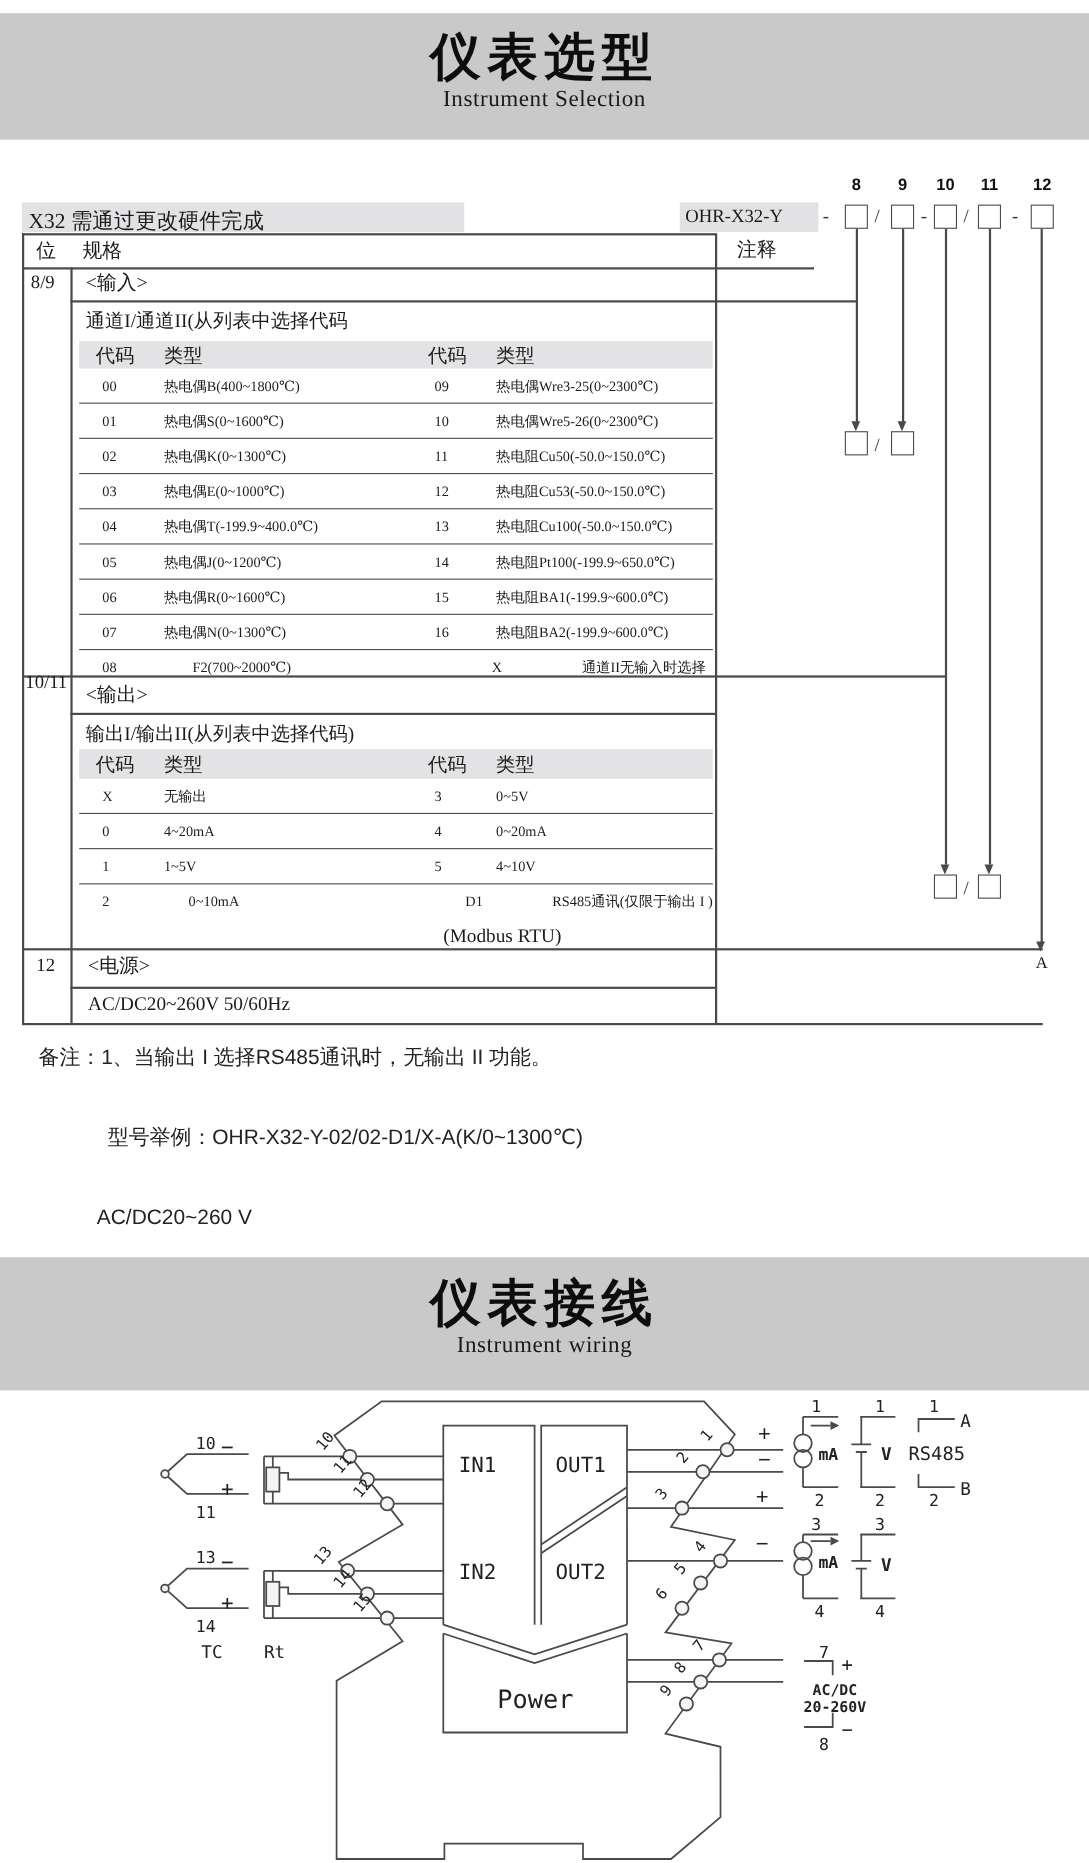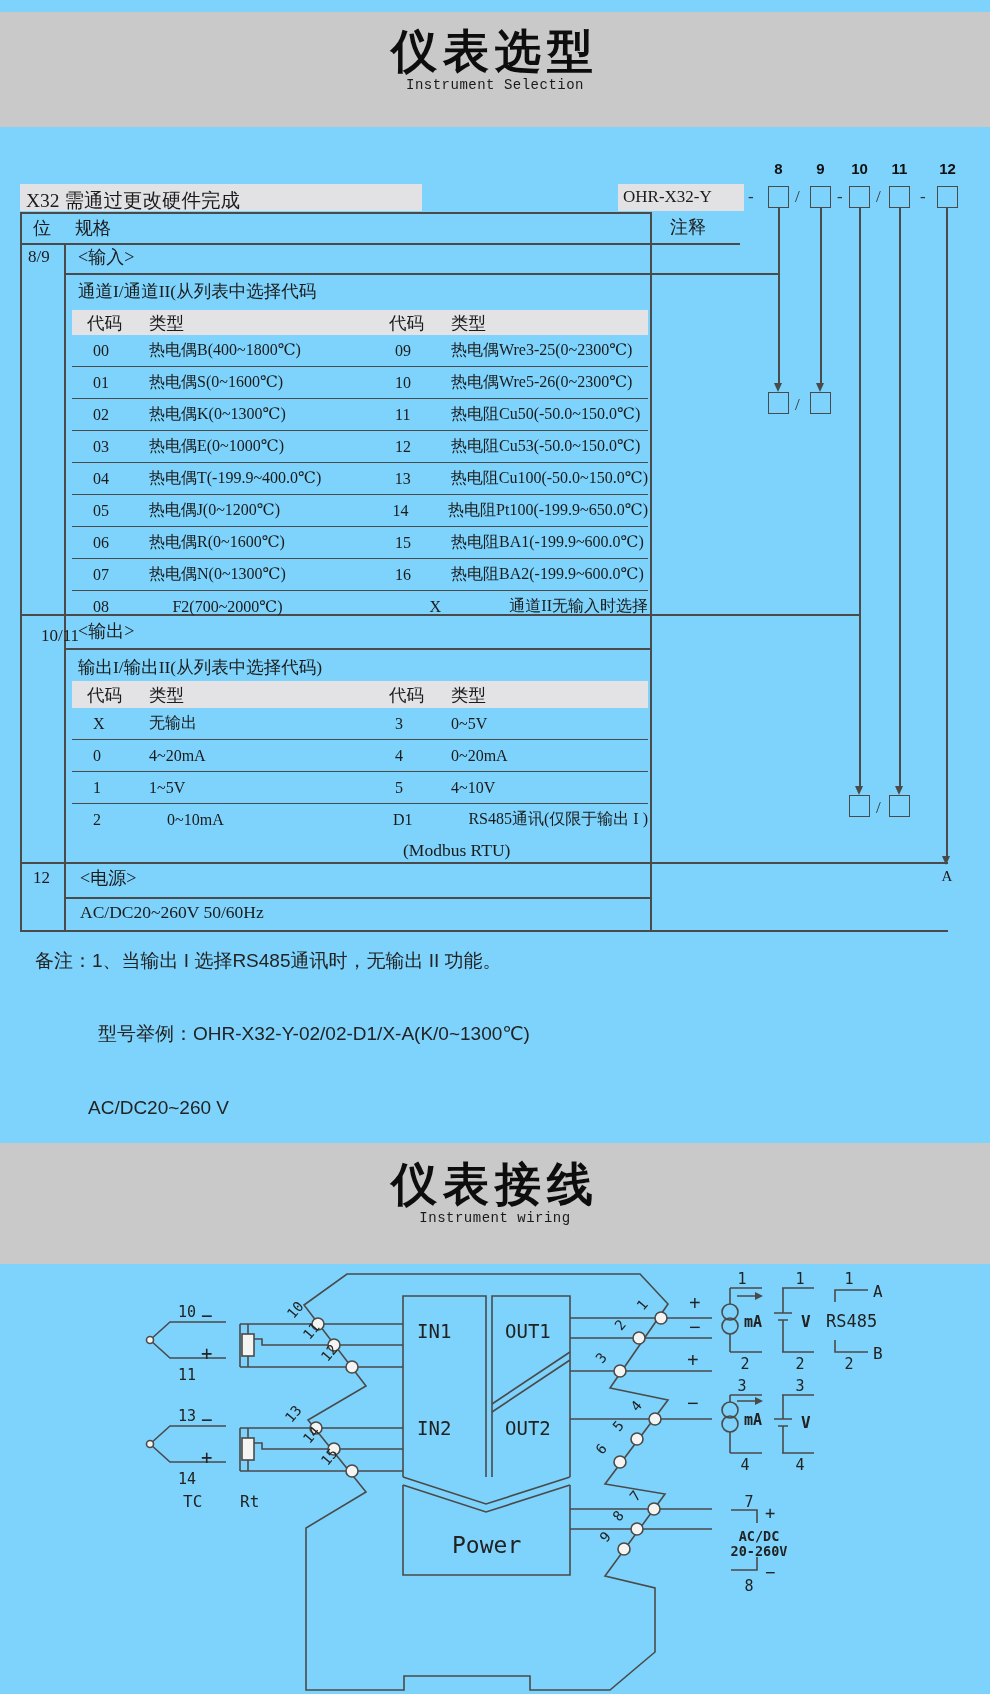"仪表选型" .page { background: #7dd3fc -> #ffffff }
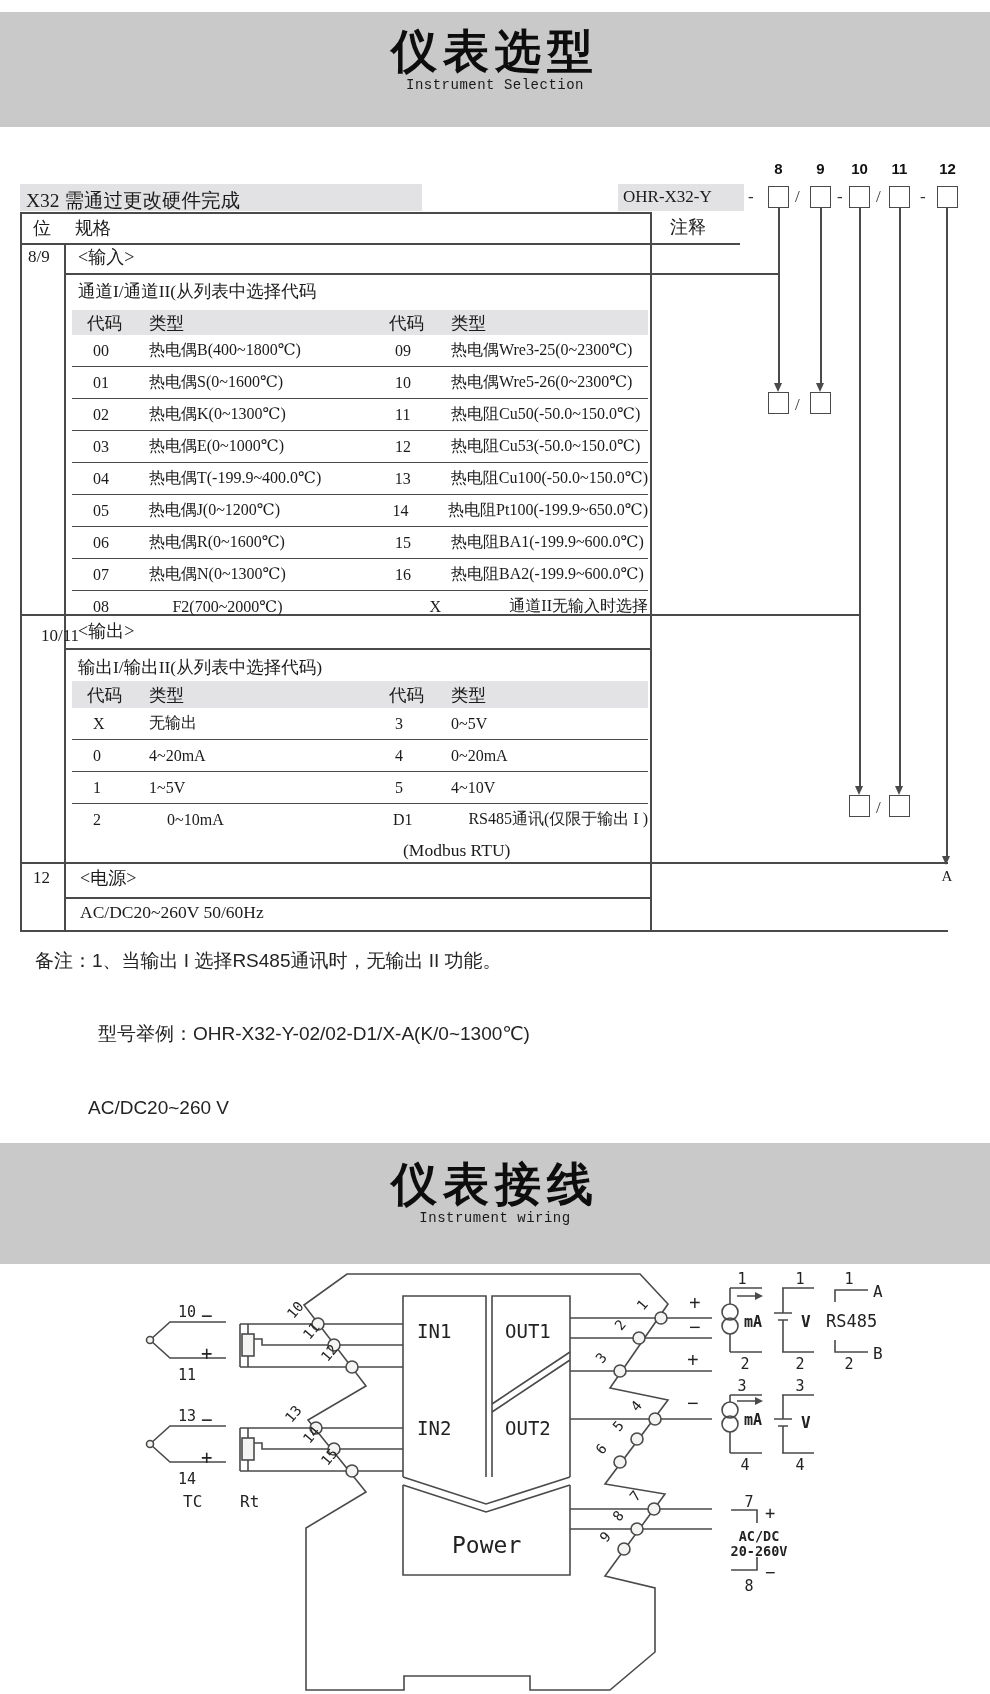"Instrument Selection" .banner .s { font-family: Liberation Mono, monospace -> Liberation Serif, serif; font-size: 14px -> 21px }
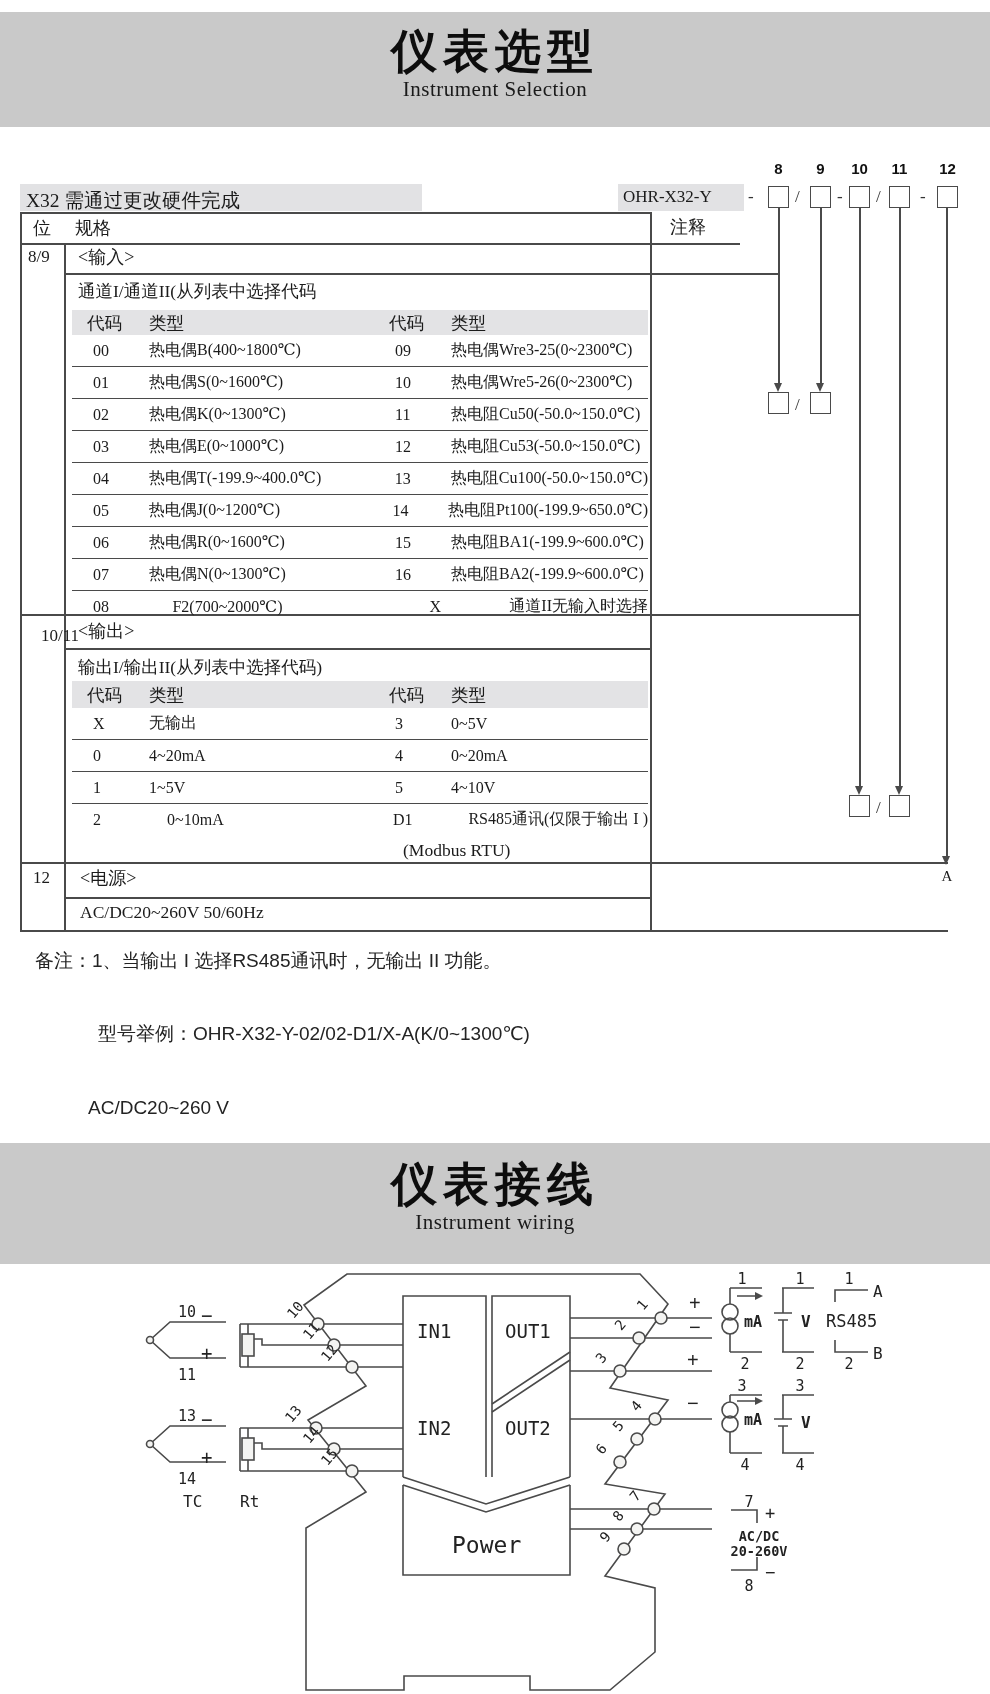"00" .crow { font-size: 16px -> 13px }
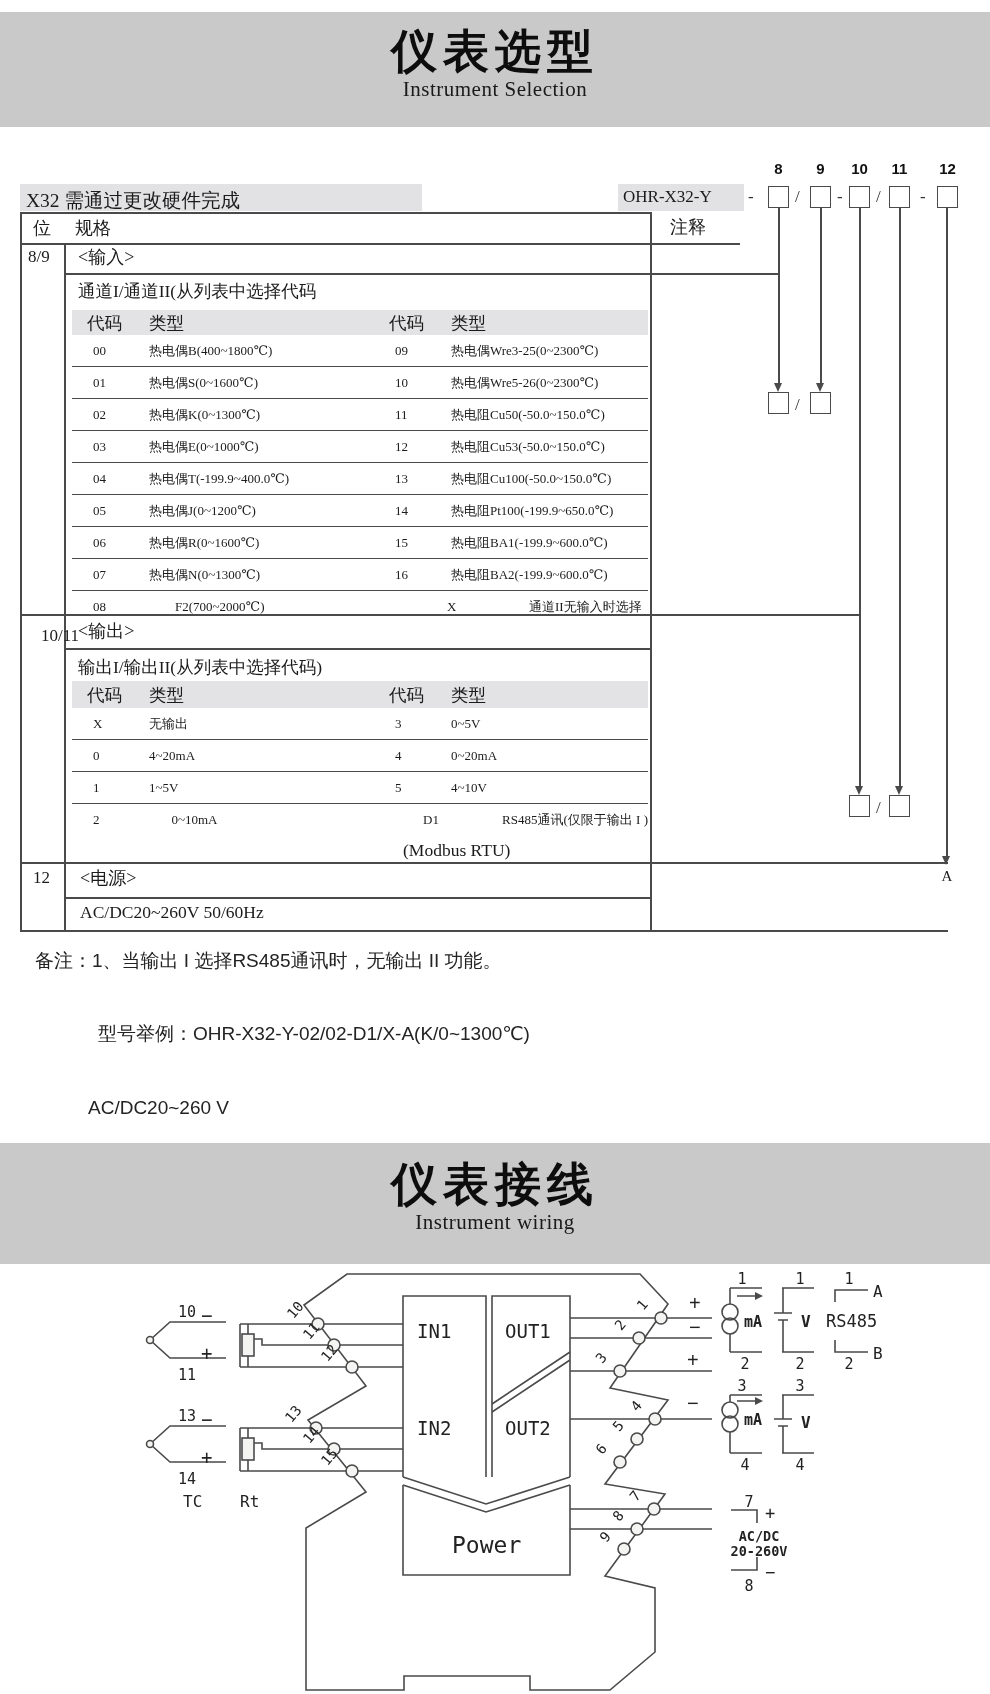"10/11" div.lbl { padding-left: 18px -> none; top: 626px -> 610px }
